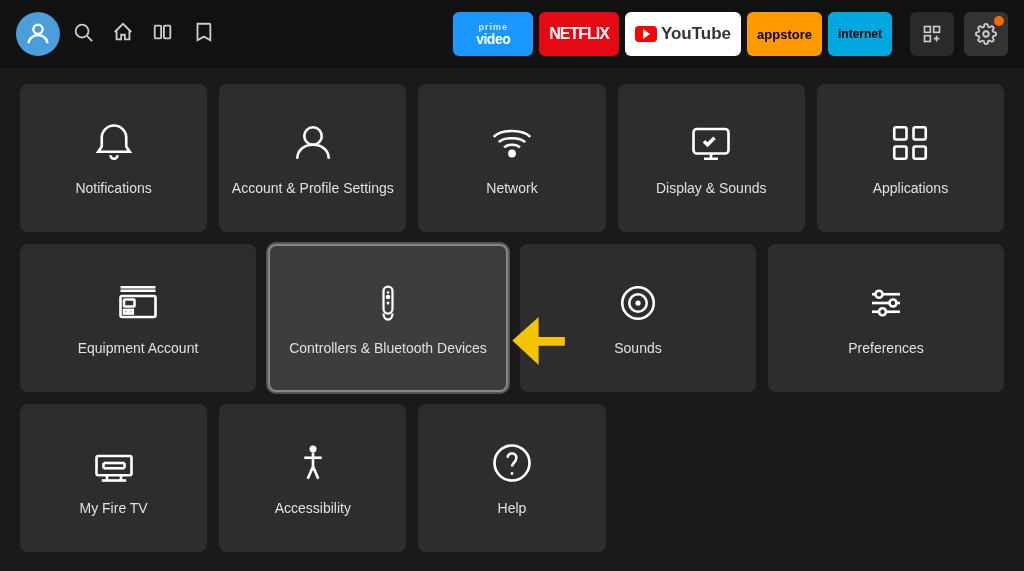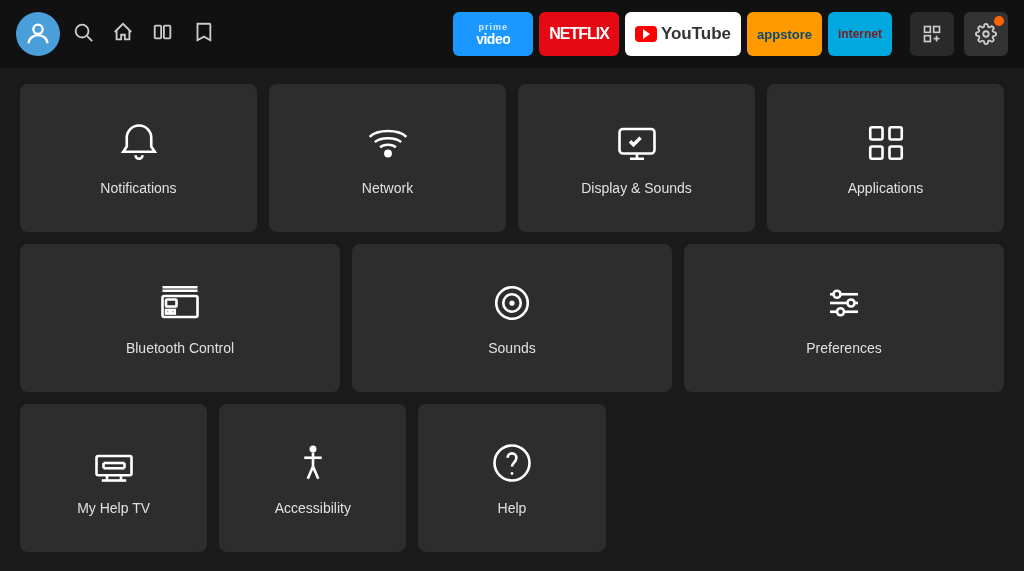"appstore" .app-appstore { color: #0c4a6e -> #000000 }
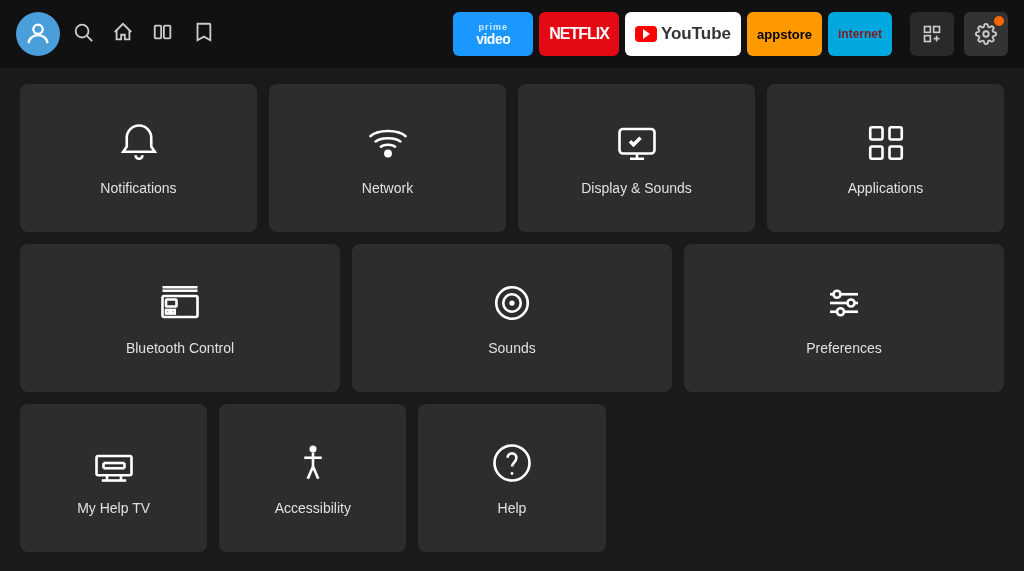"internet" .app-internet { color: #7f1d1d -> #000000 }
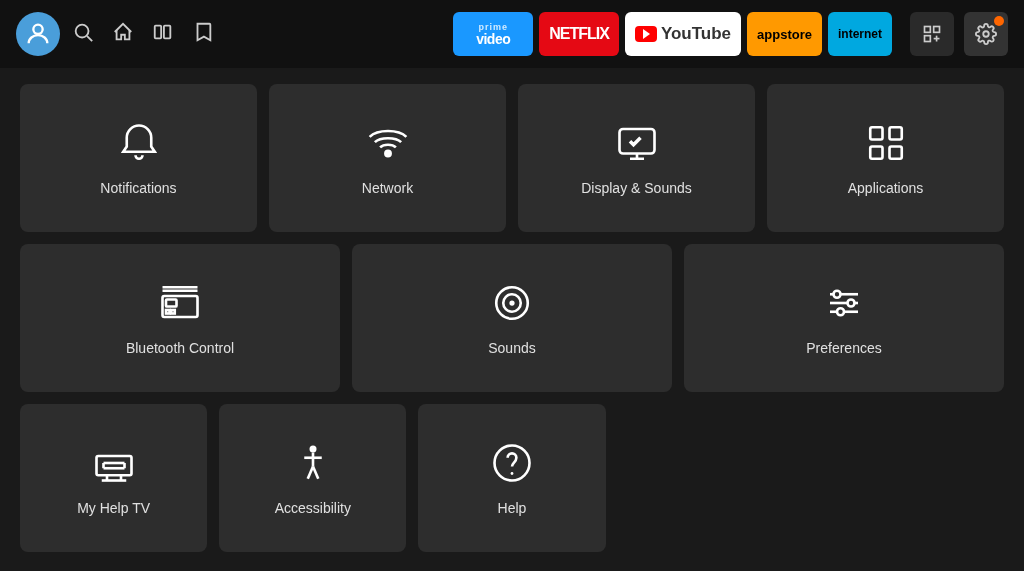"Account & Profile Settings" div.grid-tile { html: none -> <div> <div> <svg> <circle></circle> <path></path> </svg> </div> <span>Account &amp; Profile Settings</span> </div> }
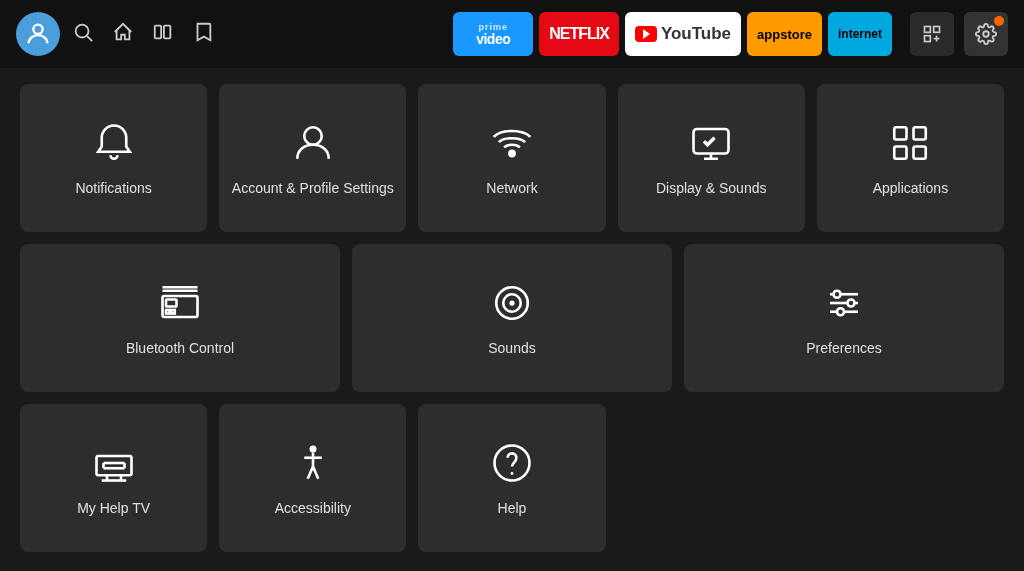"Bluetooth Control" span.tile-label { text: Bluetooth Control -> Equipment Account }
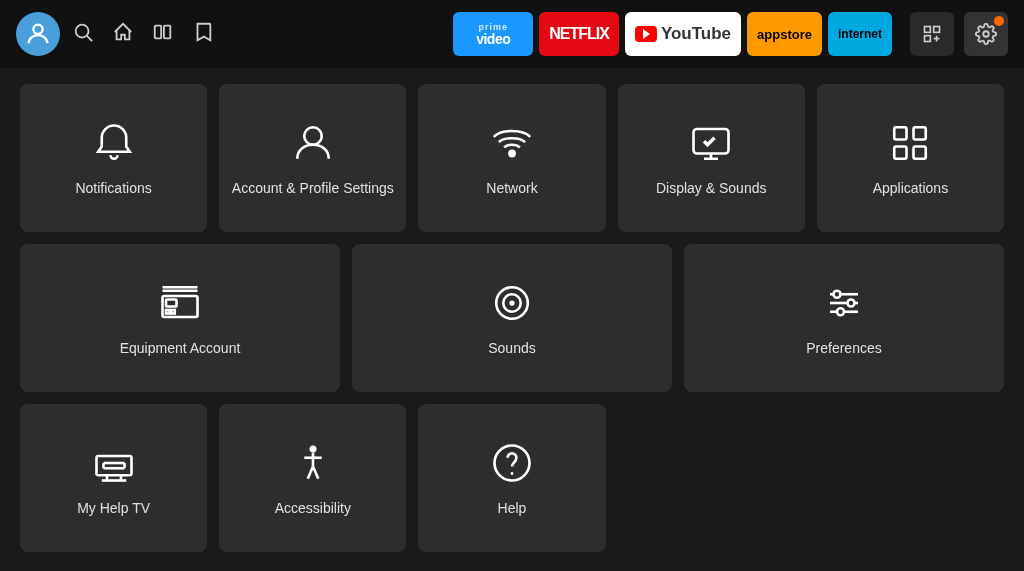"Controllers & Bluetooth Devices" div.grid-tile { html: none -> <div> <div> <svg> <rect></rect> <circle></circle> <circle></circle> <circle></circle> <path></path> </svg> </div> <span>Controllers &amp; Bluetooth Devices</span> <div> <svg> <polygon></polygon> </svg> </div> </div> }
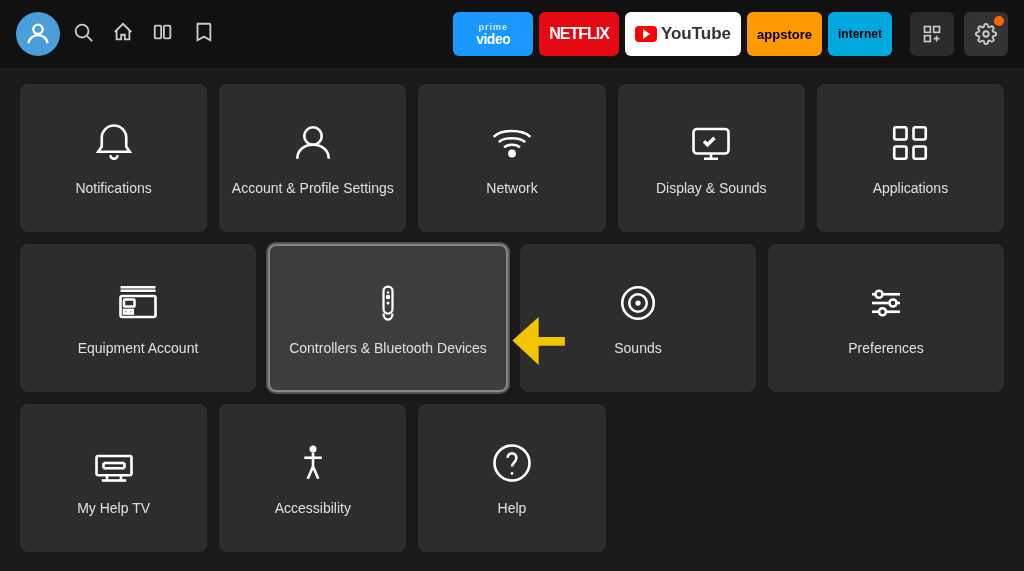"My Help TV" span.tile-label { text: Help -> Fire }
